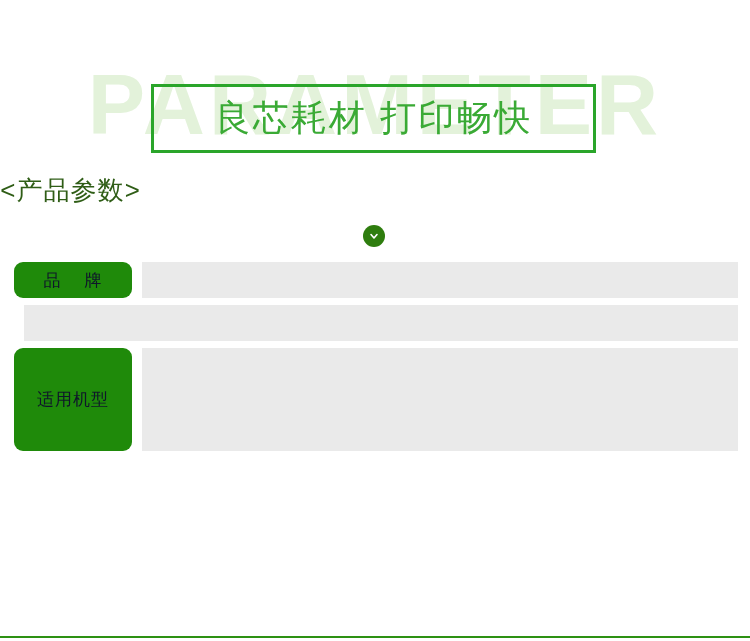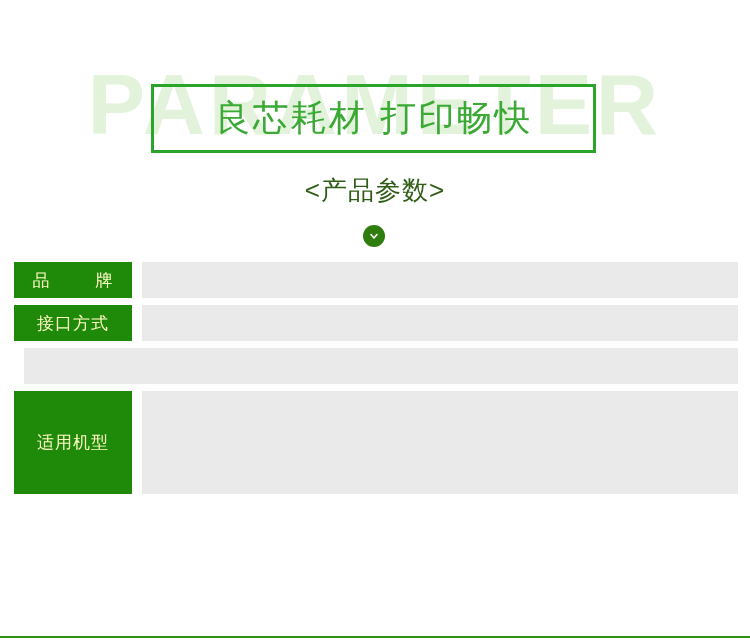"<产品参数>" .subtitle { font-family: Liberation Sans, sans-serif -> Liberation Mono, monospace; text-align: center -> left }
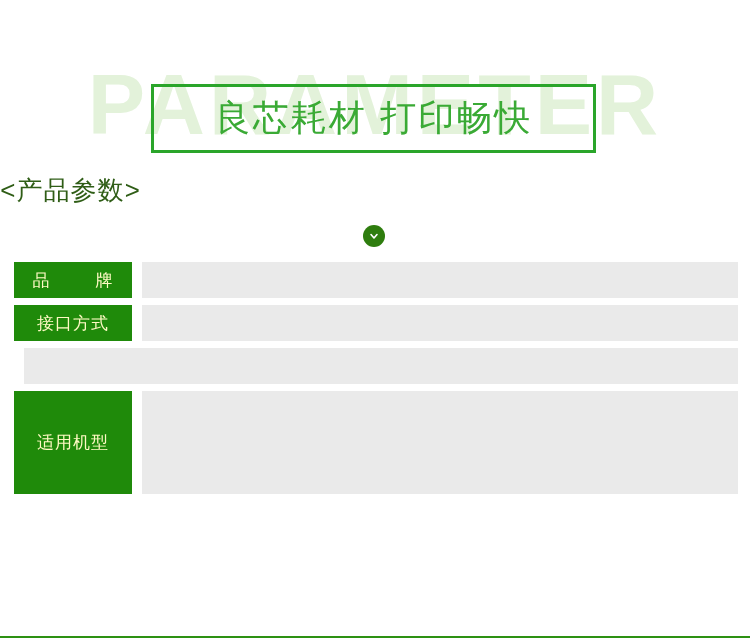"品 牌" .param-label { border-radius: none -> 9px; color: #fef9c3 -> #0f172a; font-family: Liberation Mono, monospace -> Liberation Sans, sans-serif }
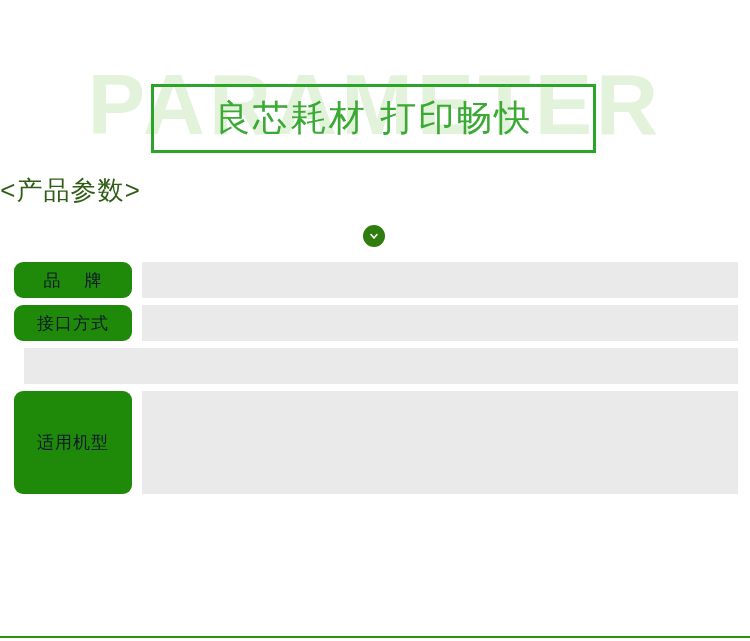"接口方式" div.param-row { html: <div> <div> <span>接口方式</span> </div> <div></div> </div> -> none }
